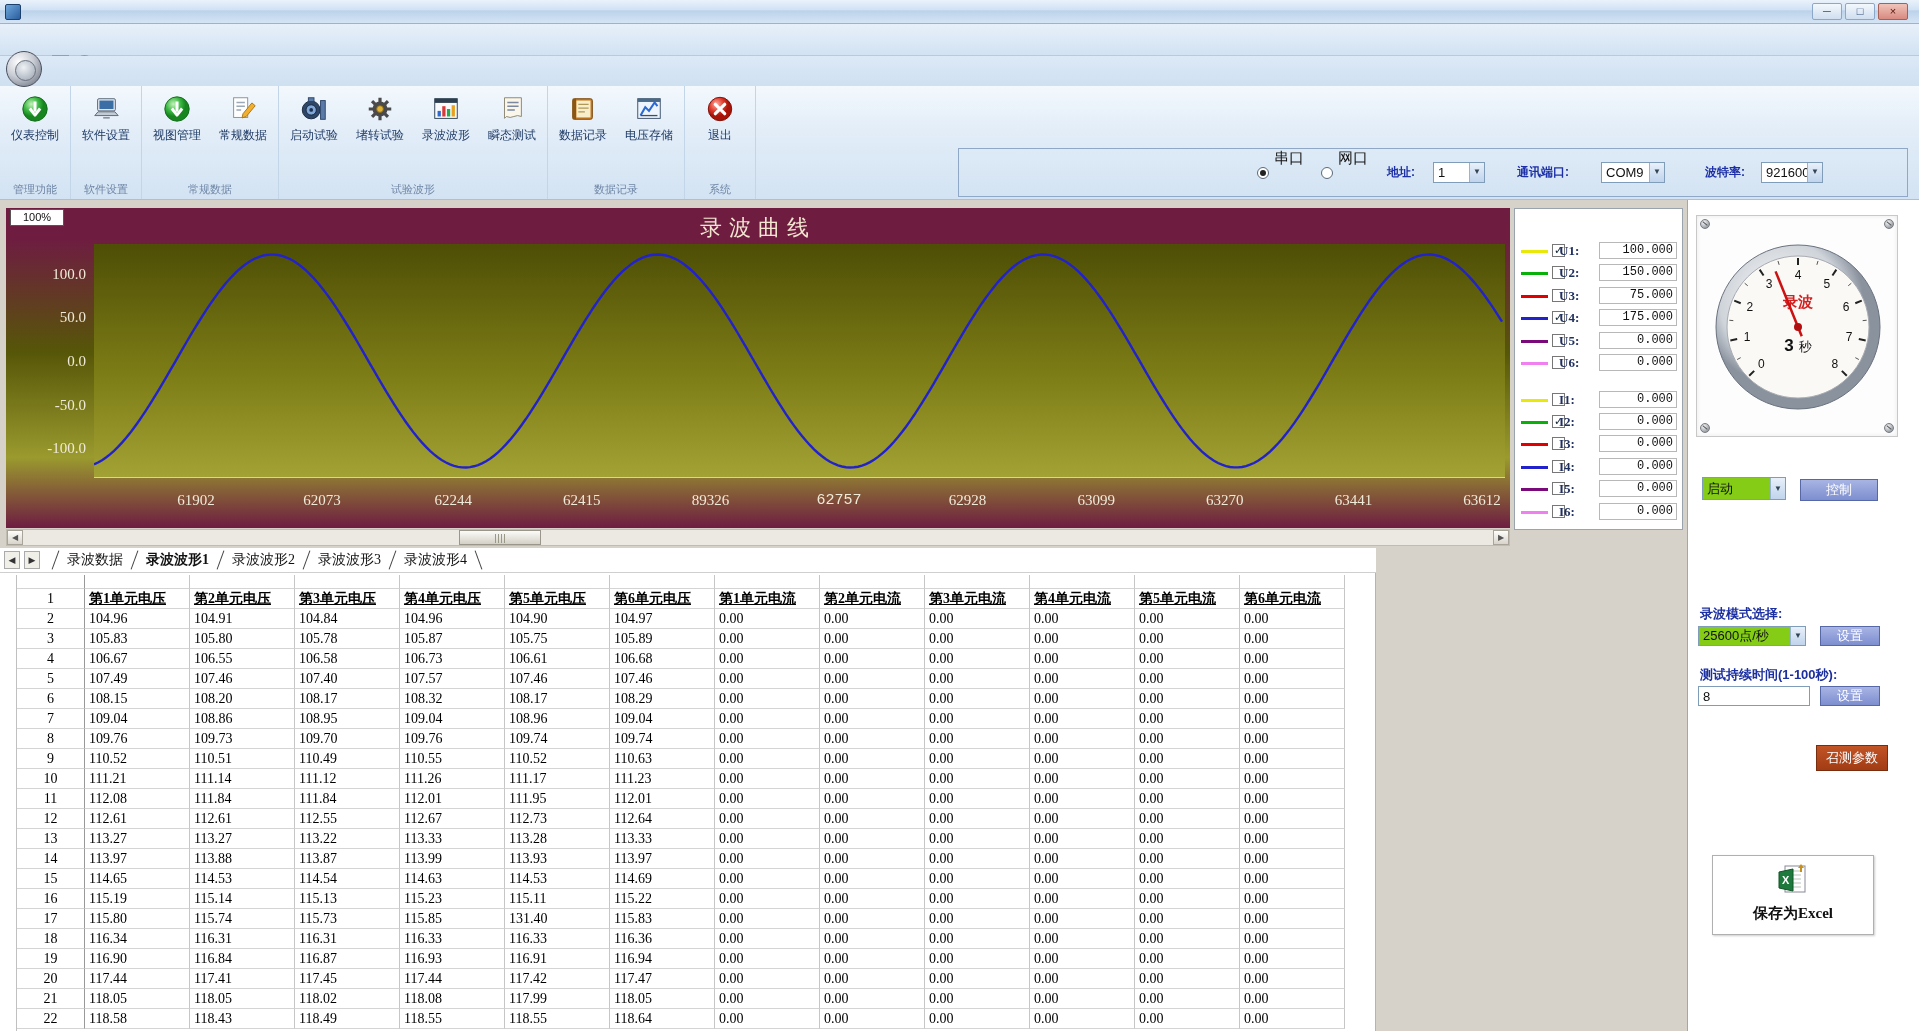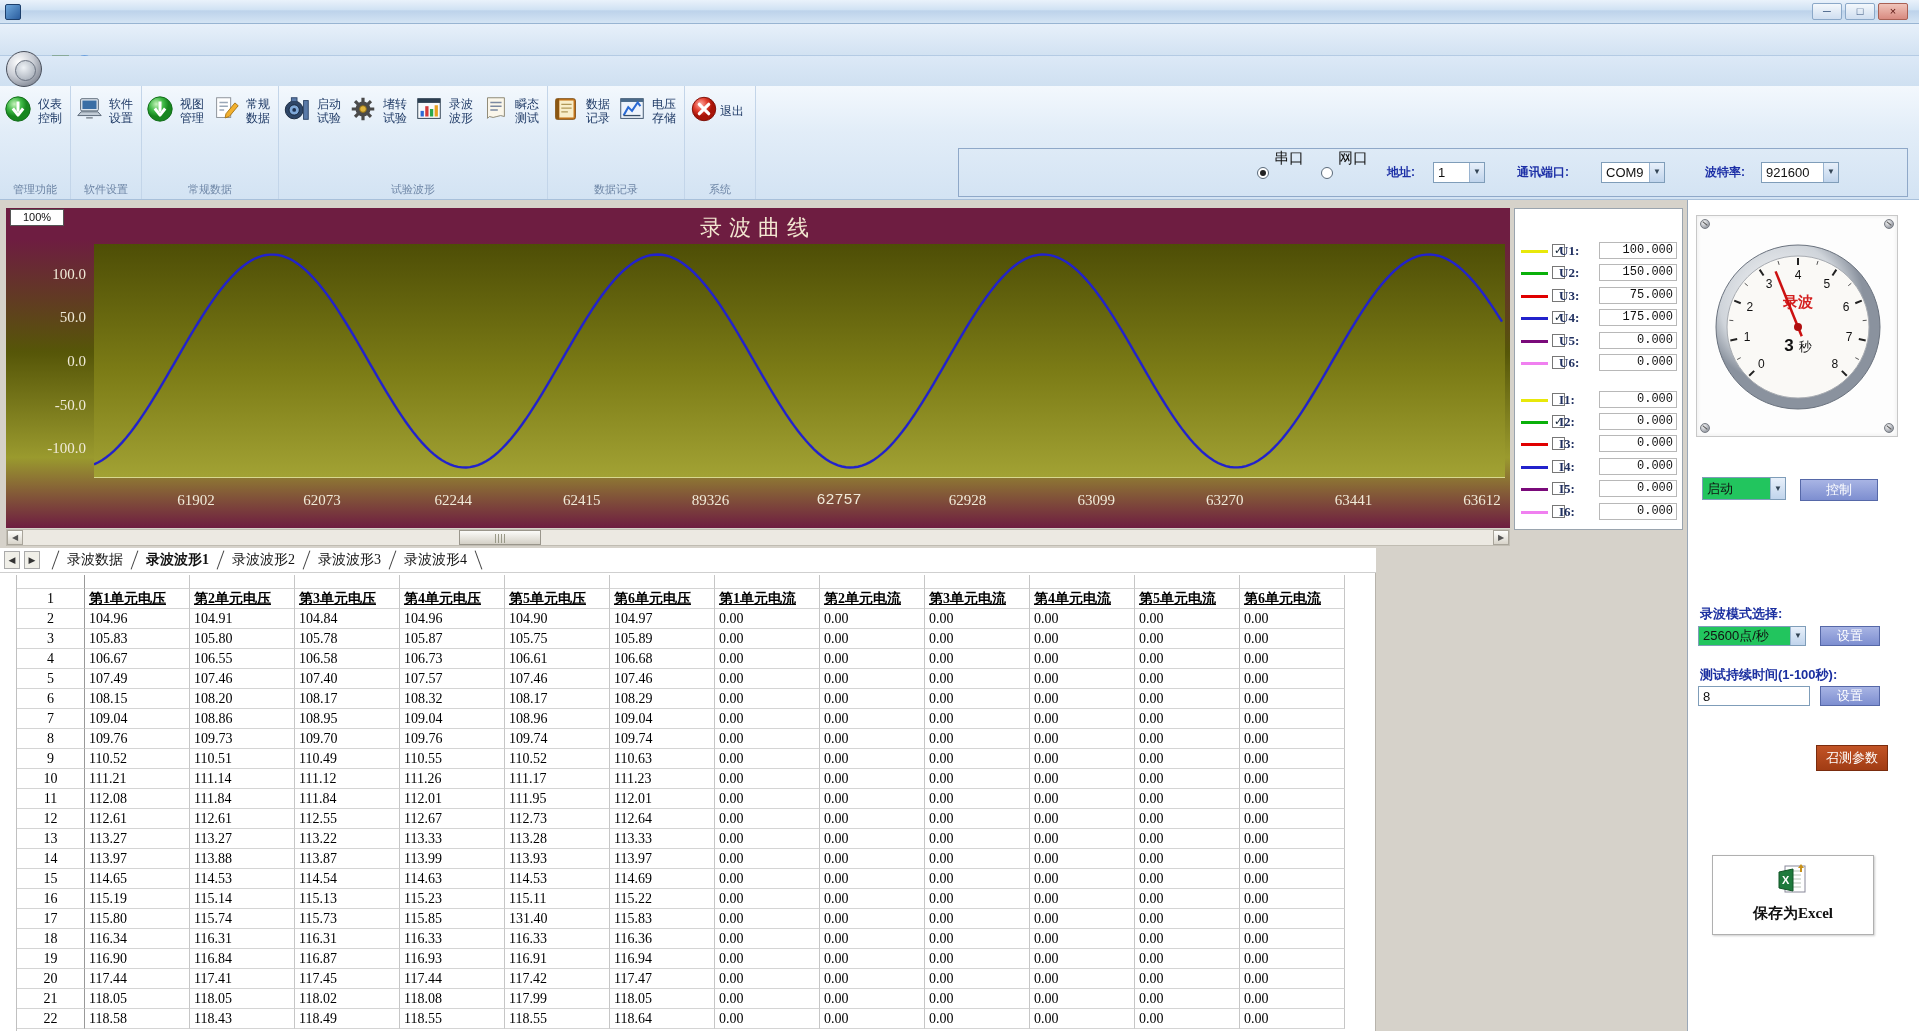"仪表控制" .rbtn { flex-direction: row -> column }
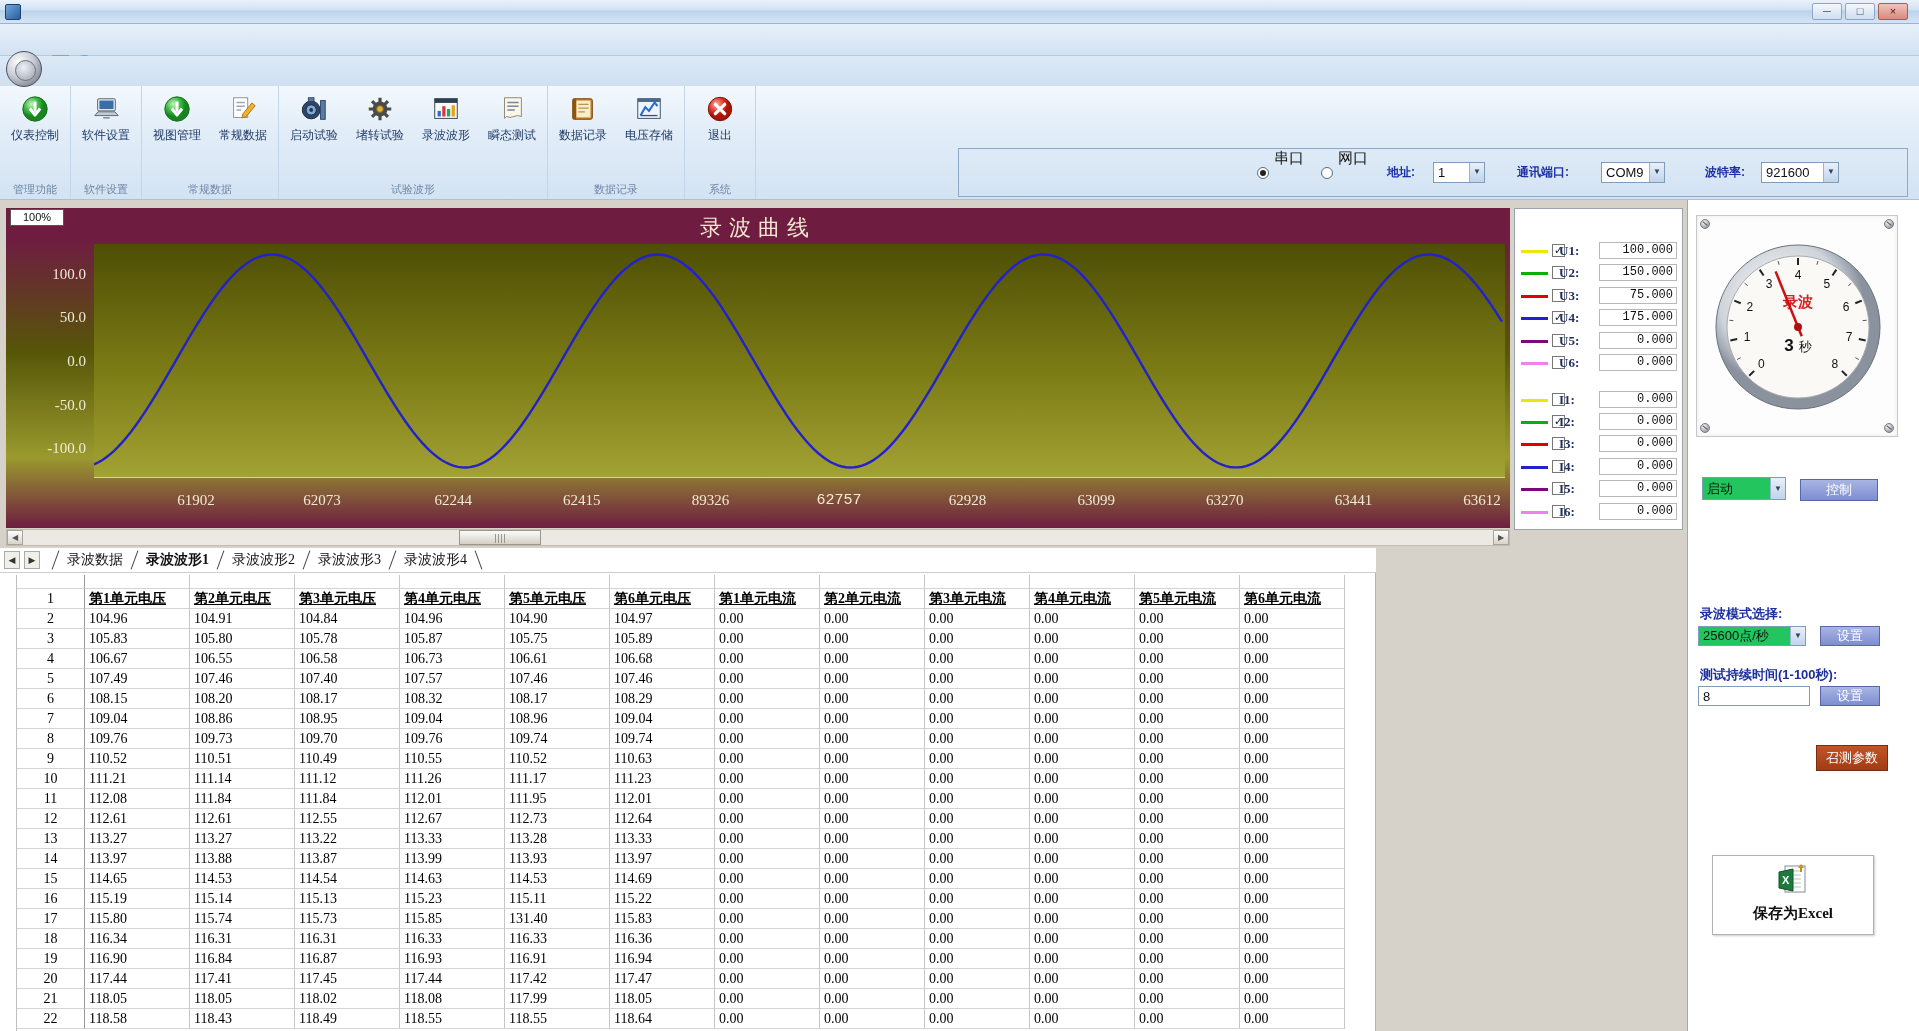"921600" div.combo { width: 78px -> 62px }
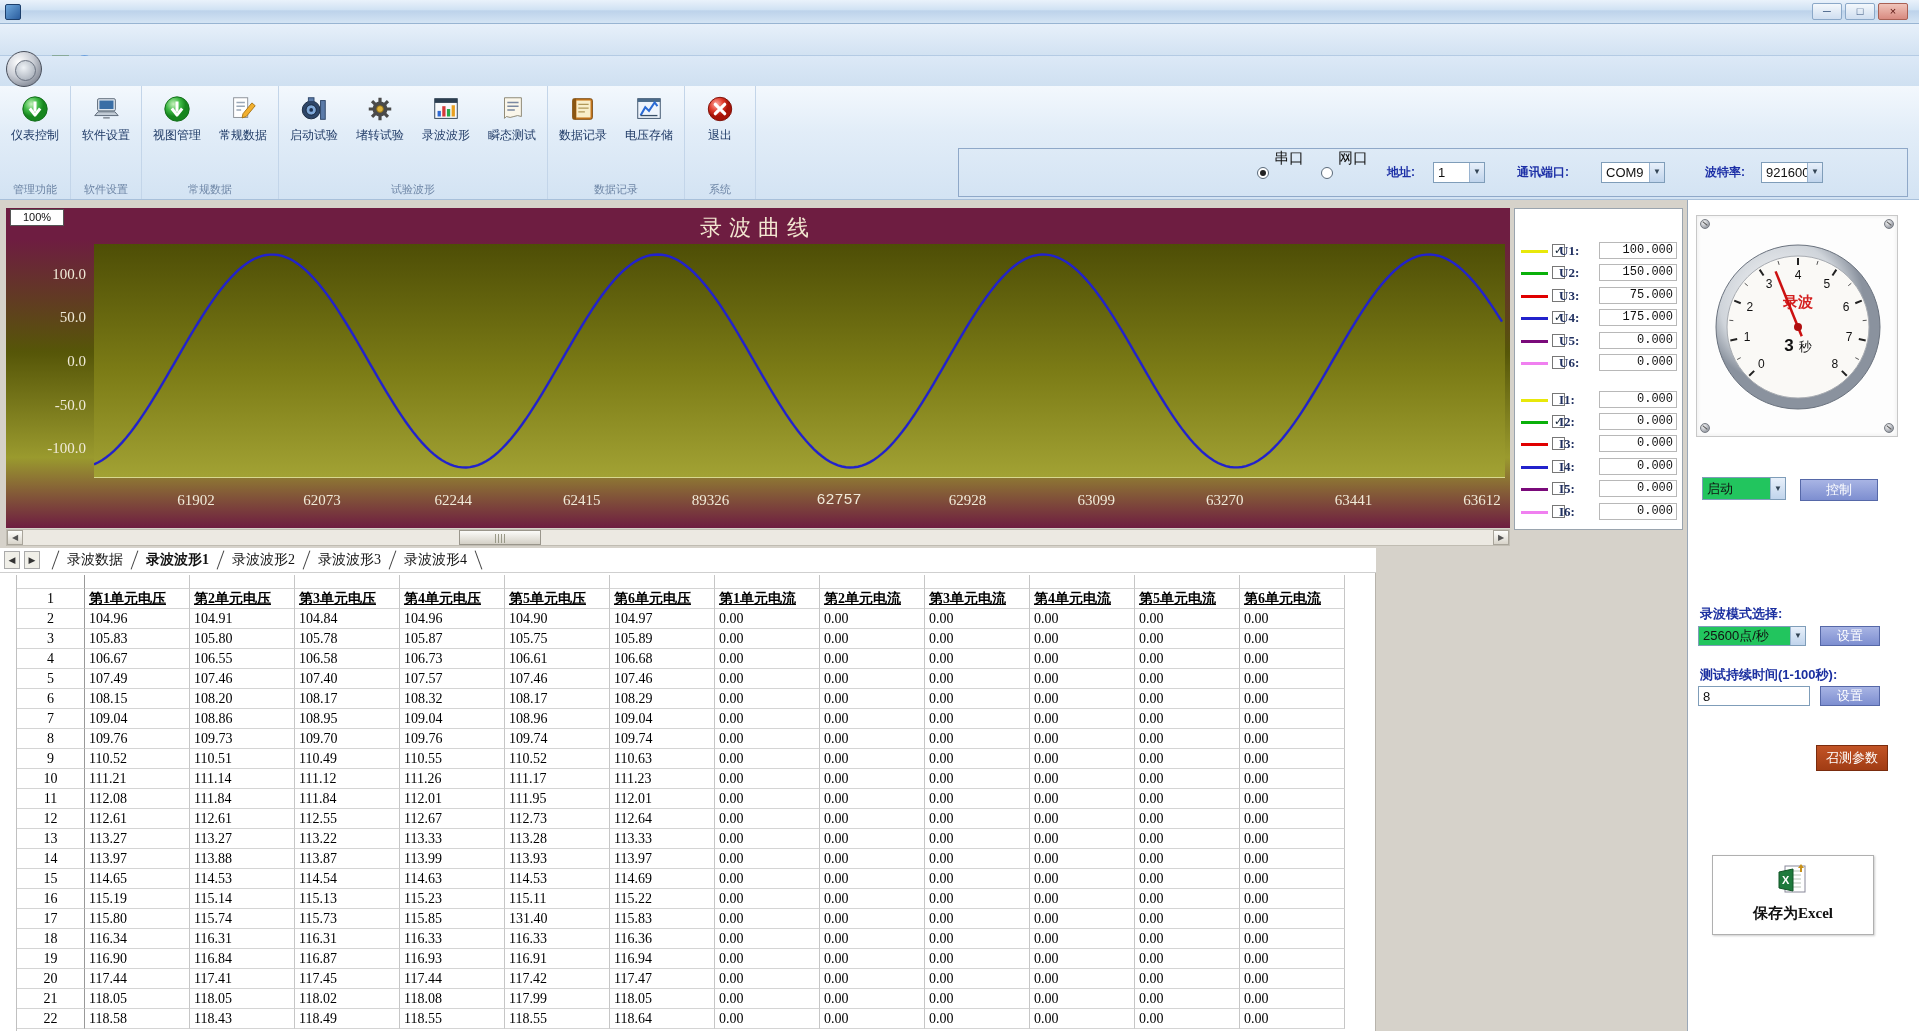"启动" .pcombo { background: #22c55e -> #84cc16 }
